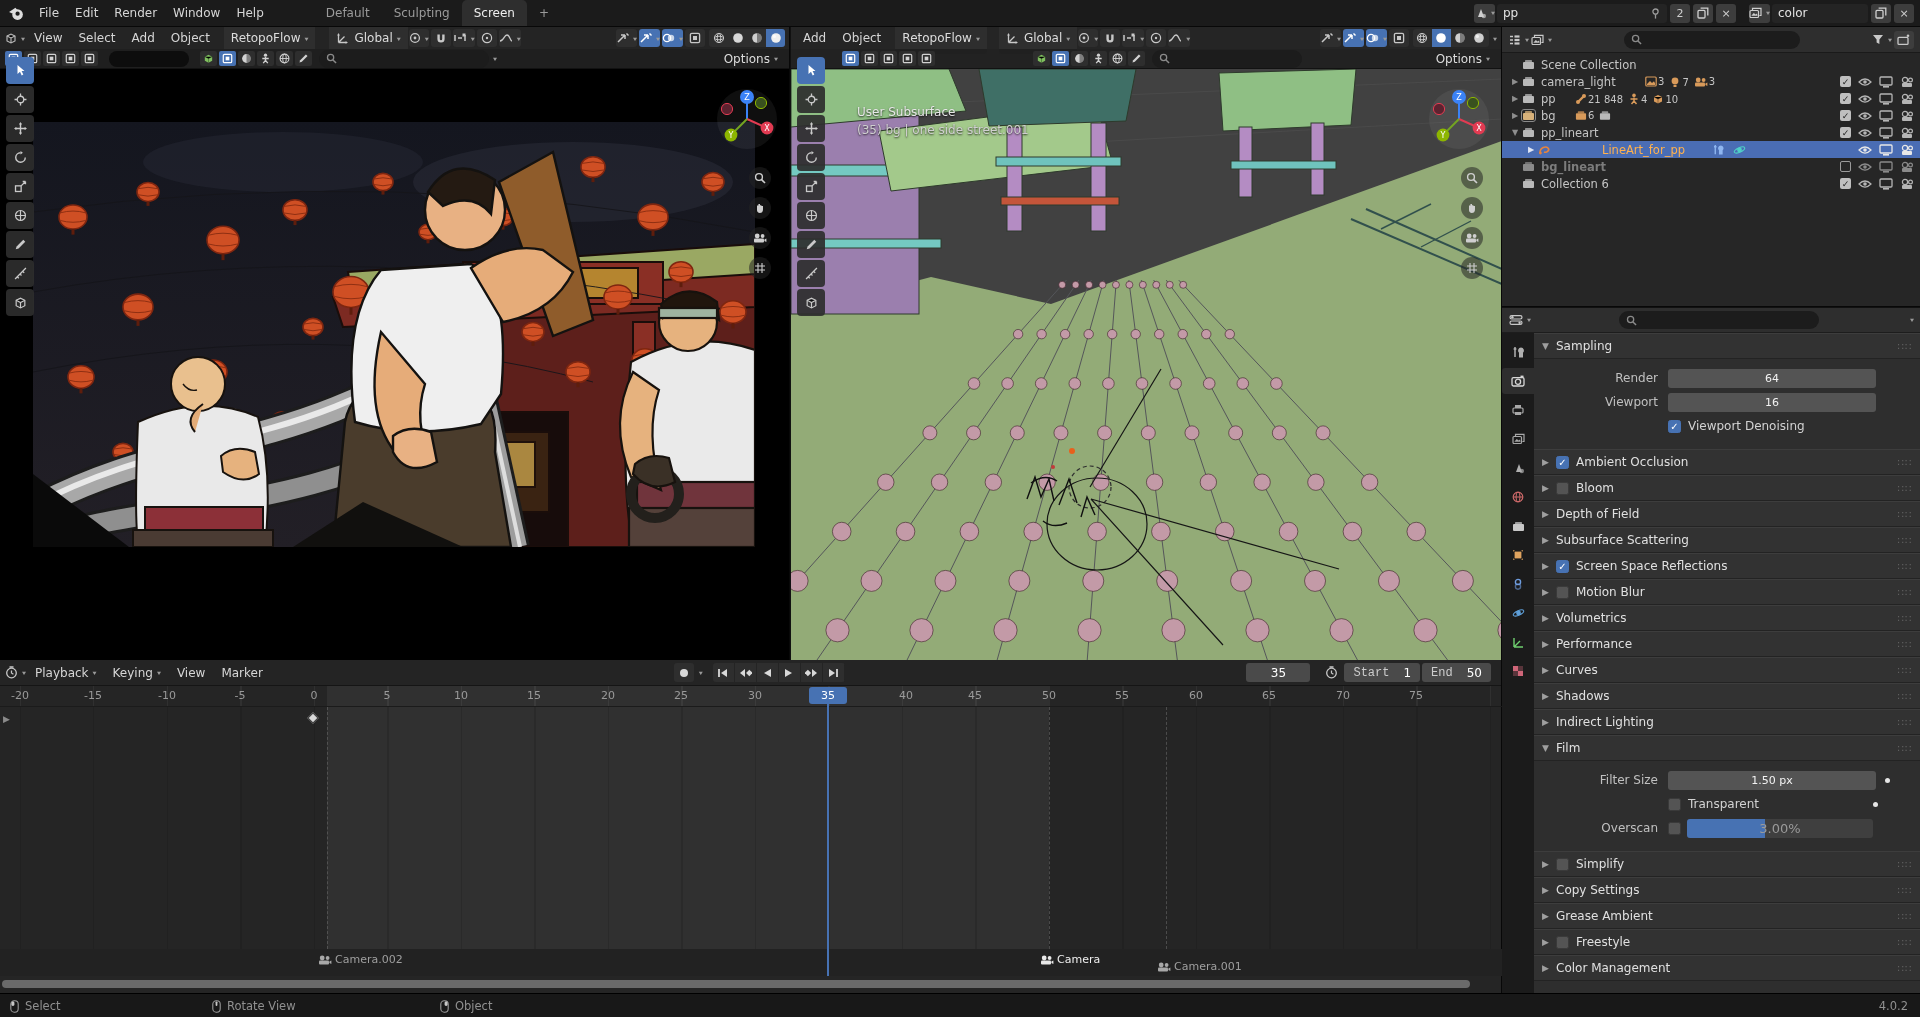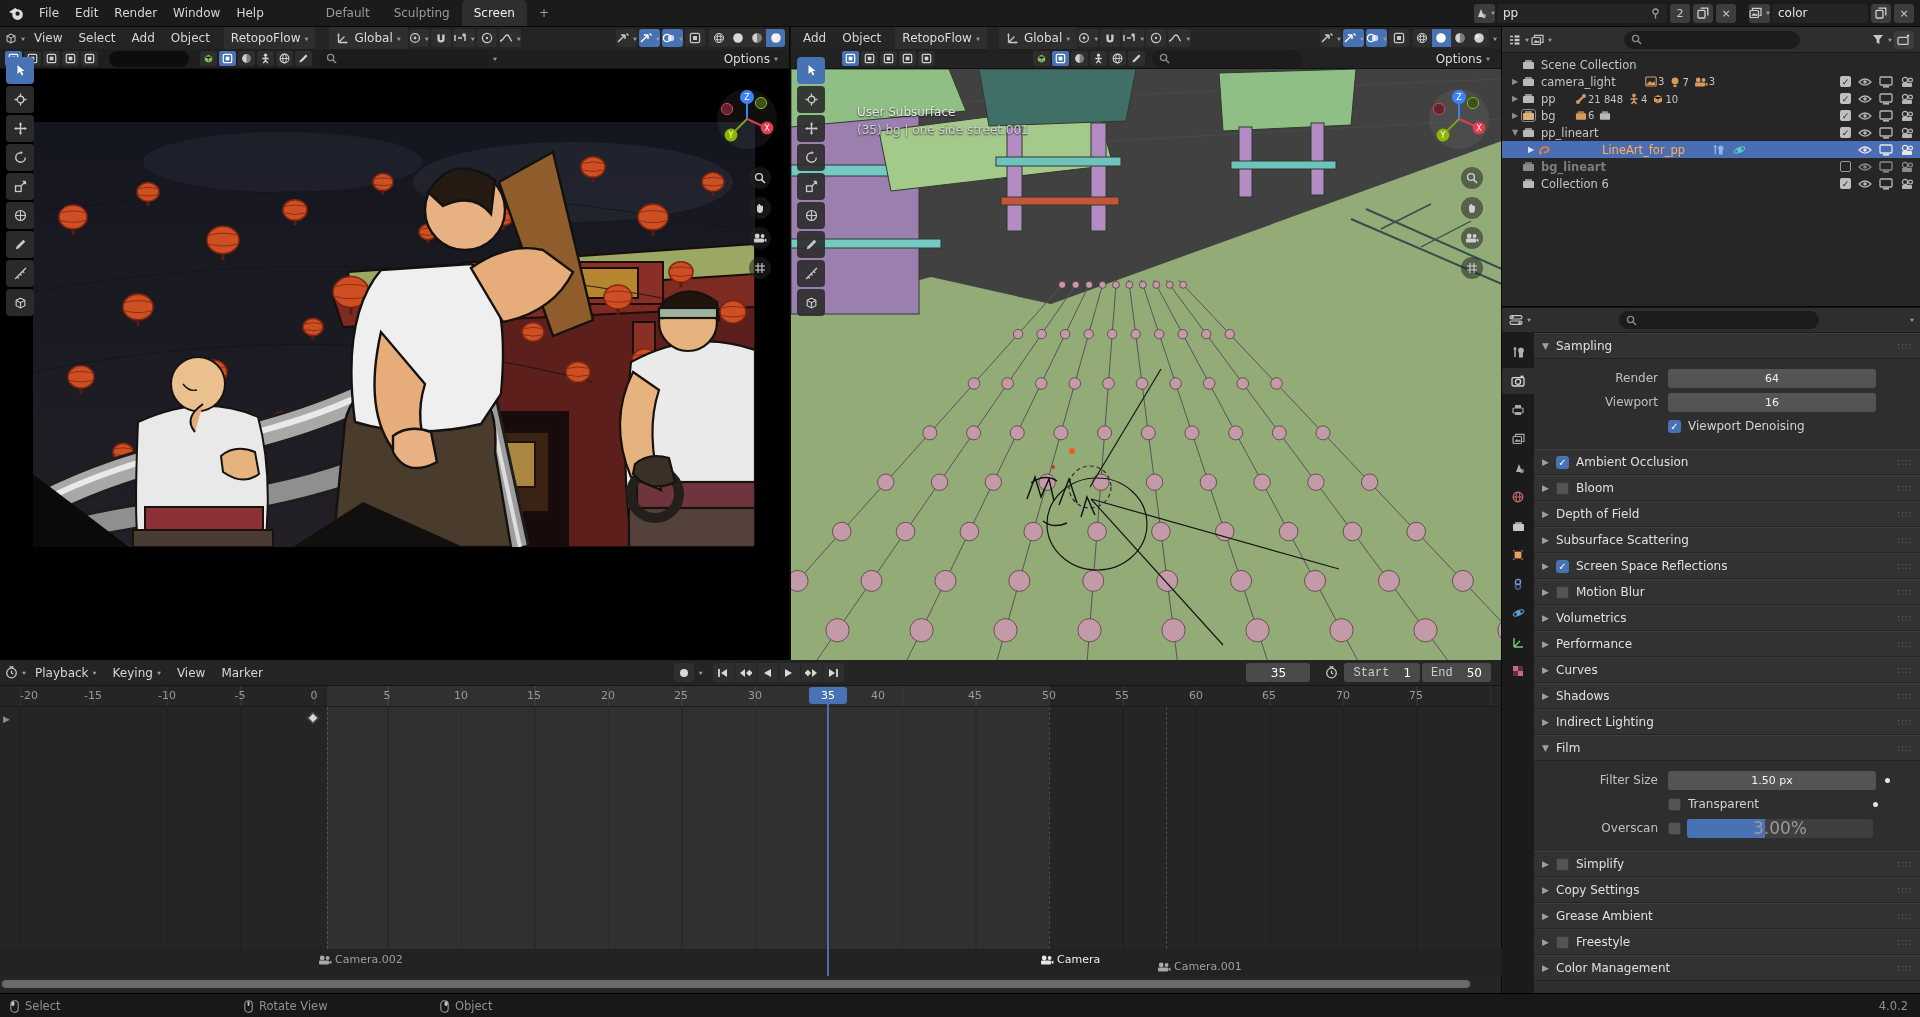"-20" span.tick-label { left: 29px -> 20px }
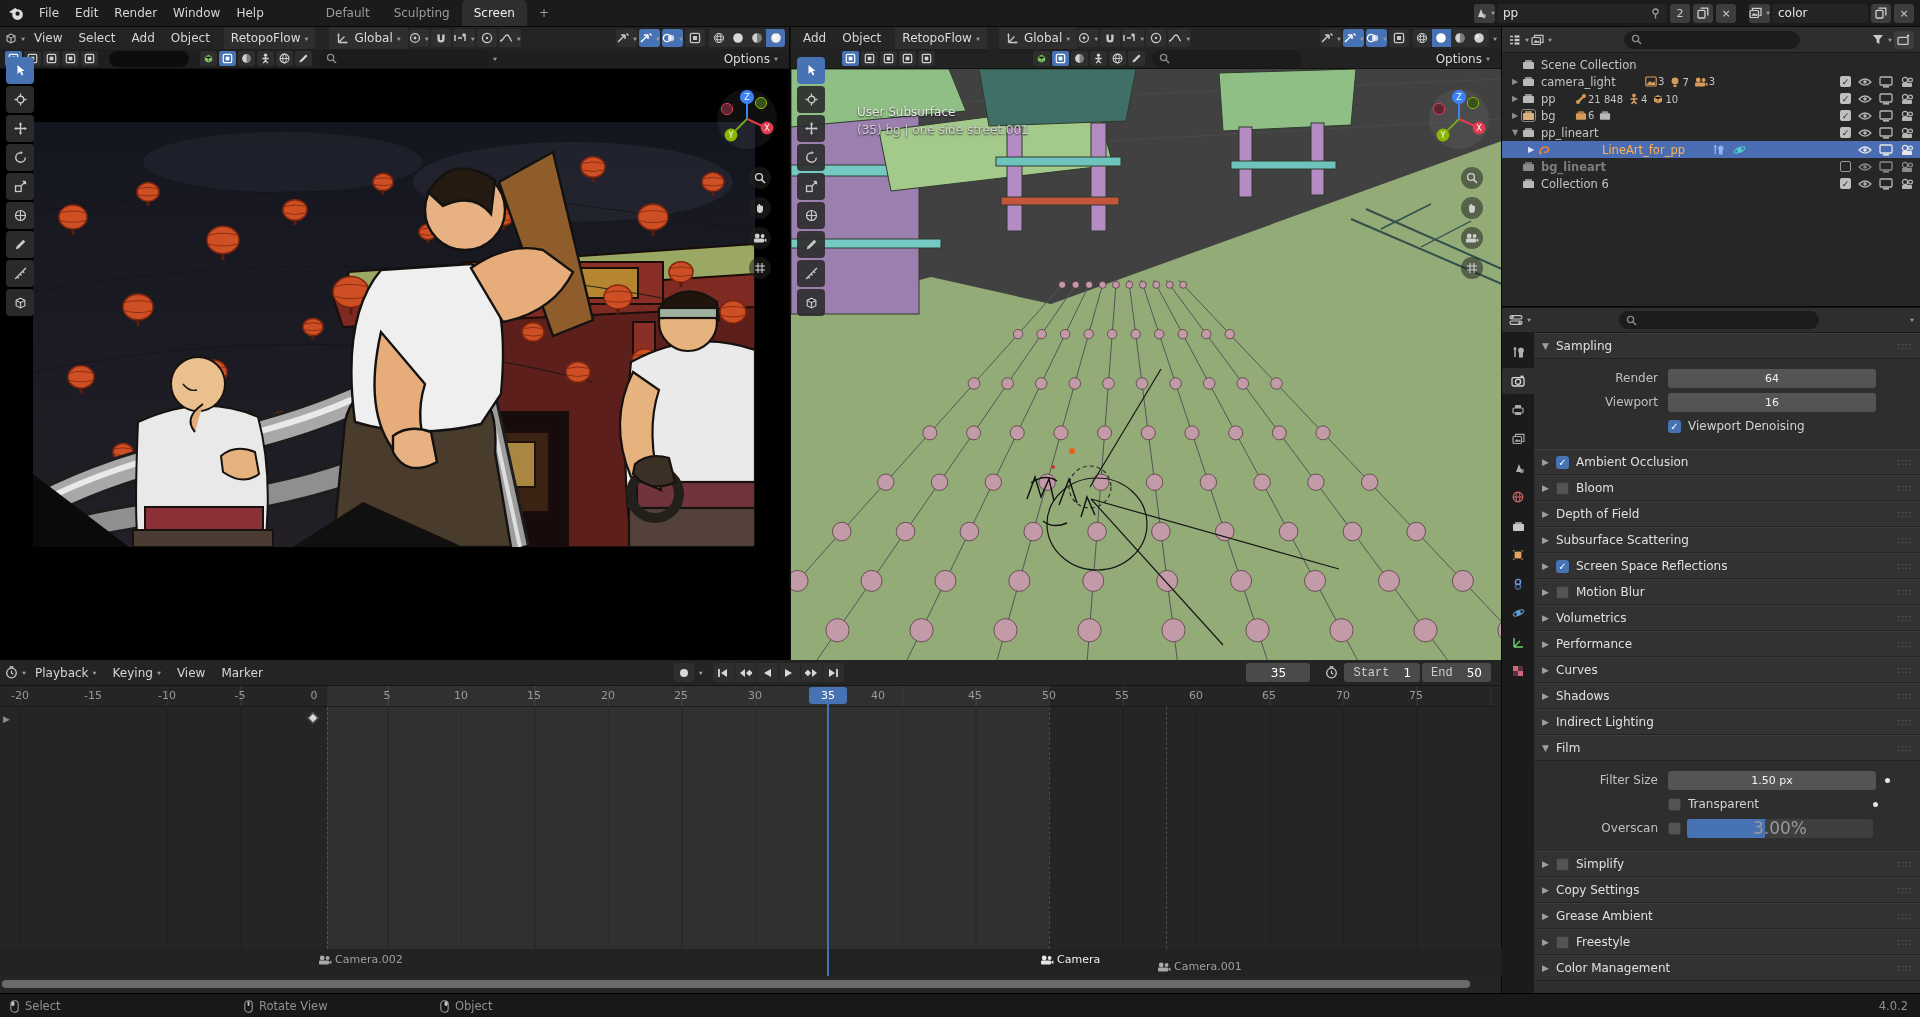"40" span.tick-label { left: 878px -> 906px }
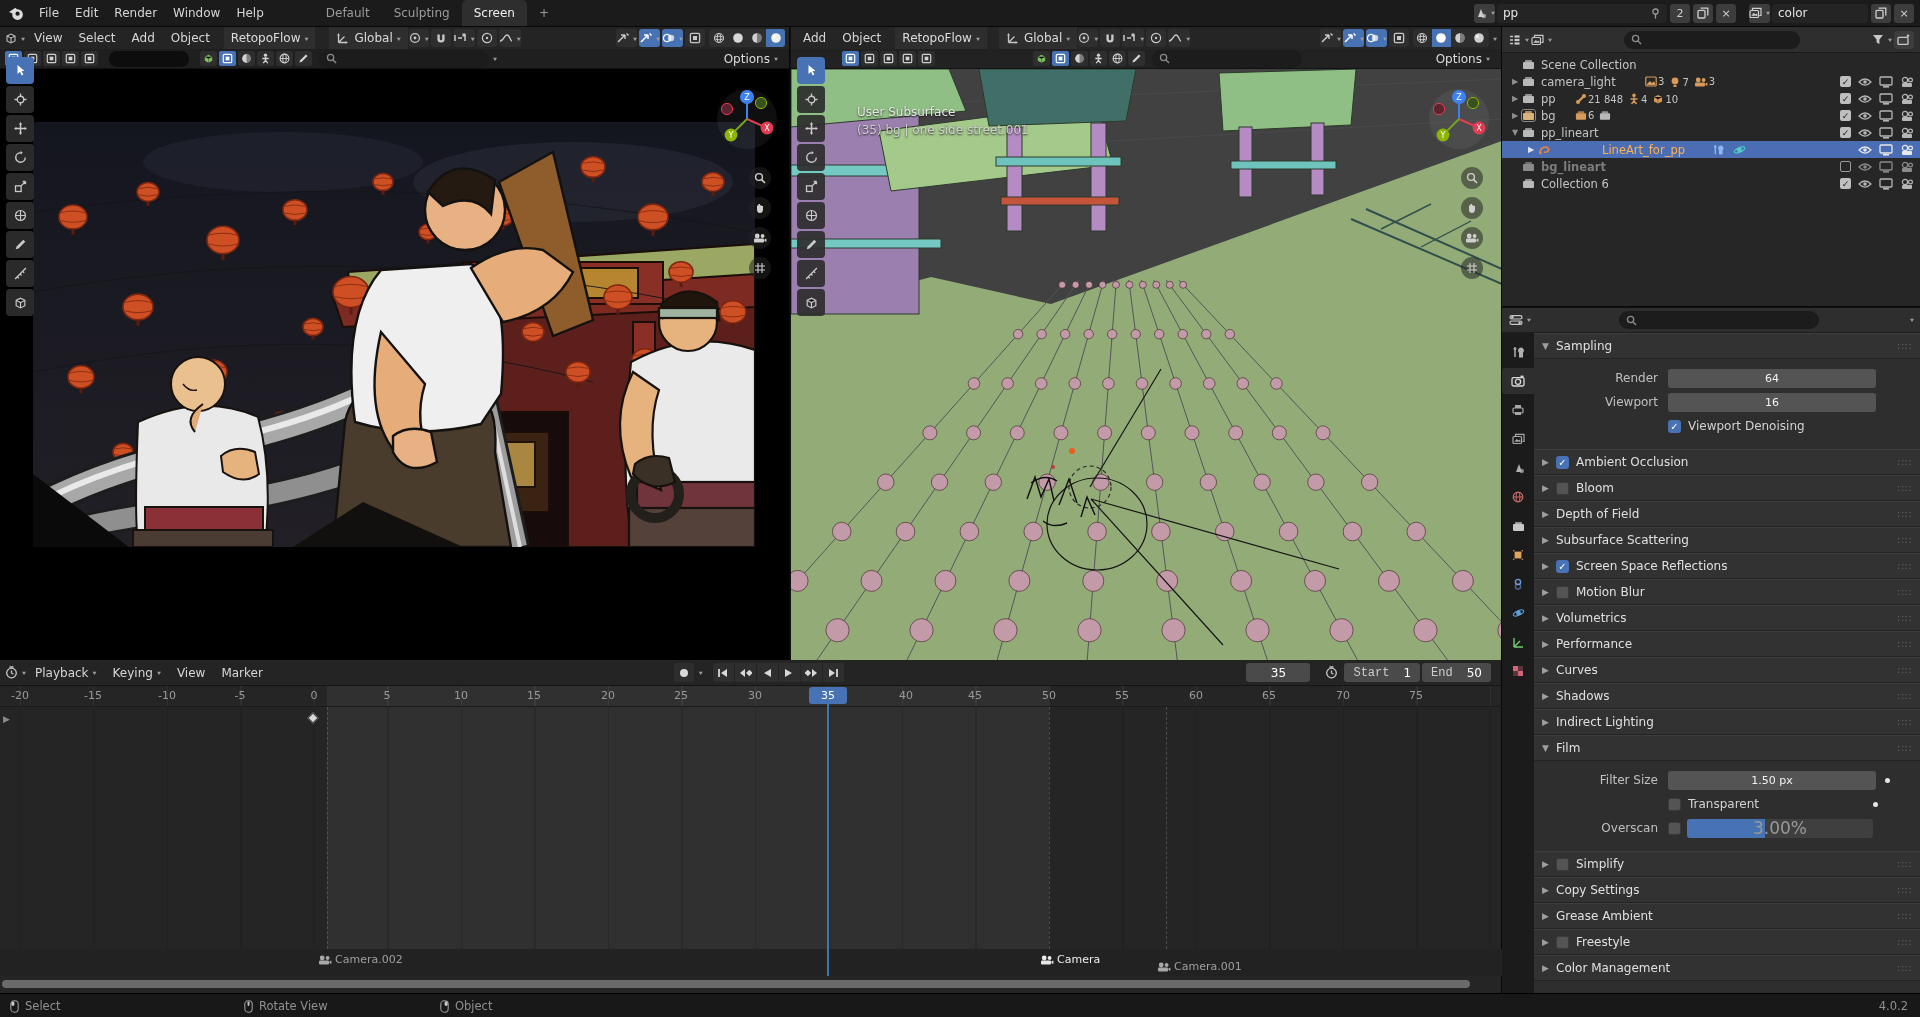"3.00%" div { font-size: 17px -> 13px }
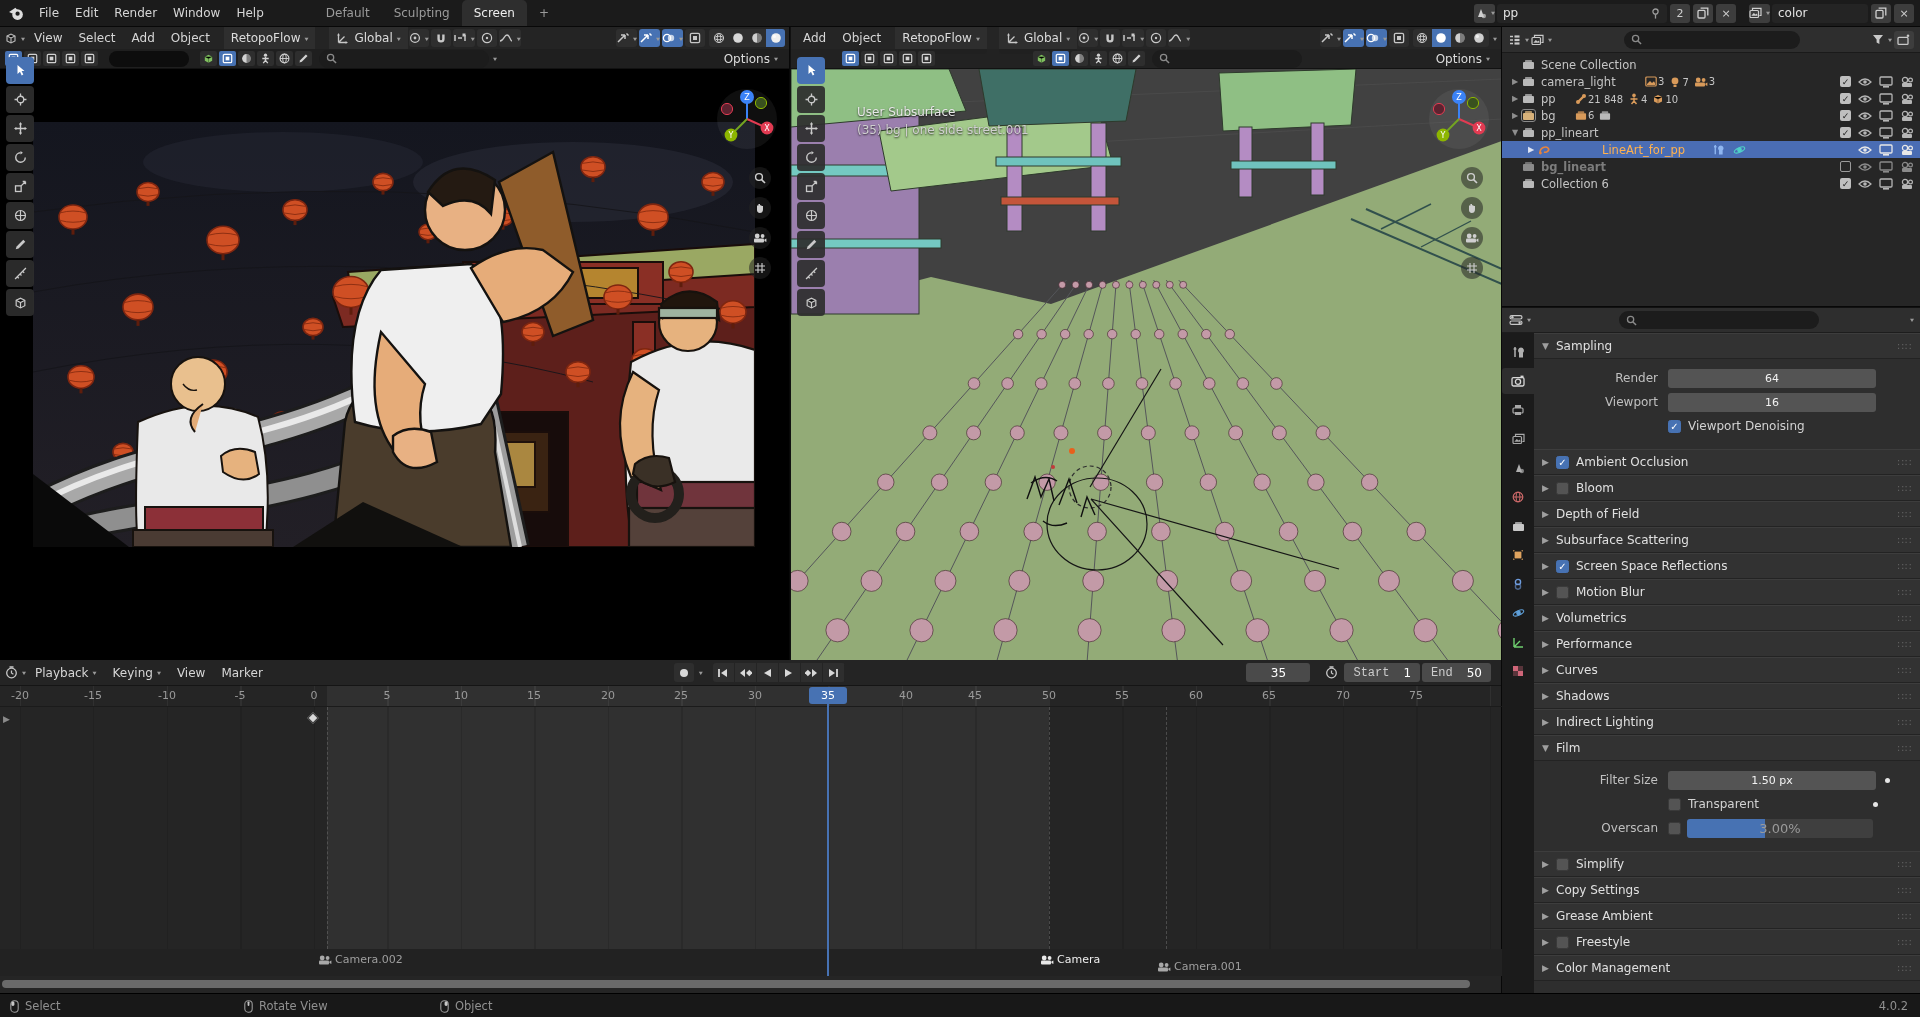"Rotate View" div.sb-item { left: 244px -> 212px }
